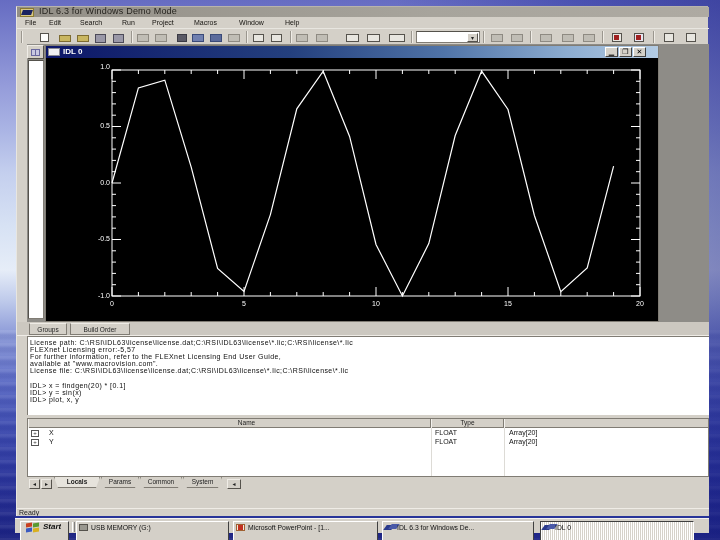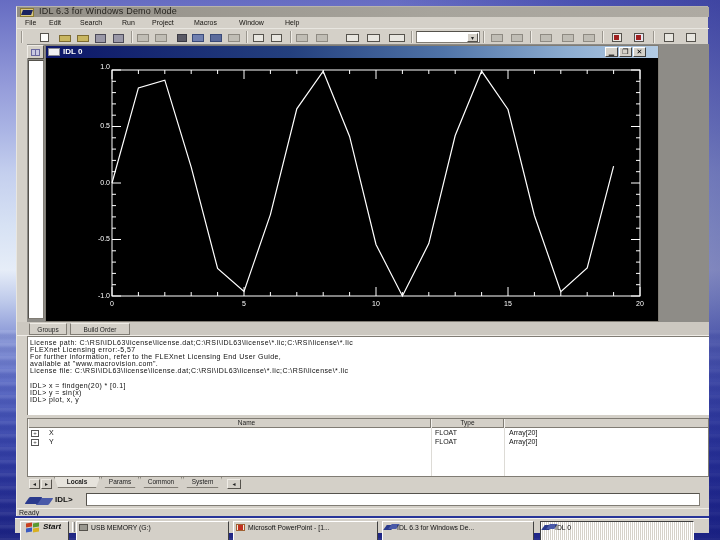"IDL>" div.abs { html: <div> <div> <i></i> <i></i> </div> <div>IDL&gt;</div> <div></div> </div> -> none }
